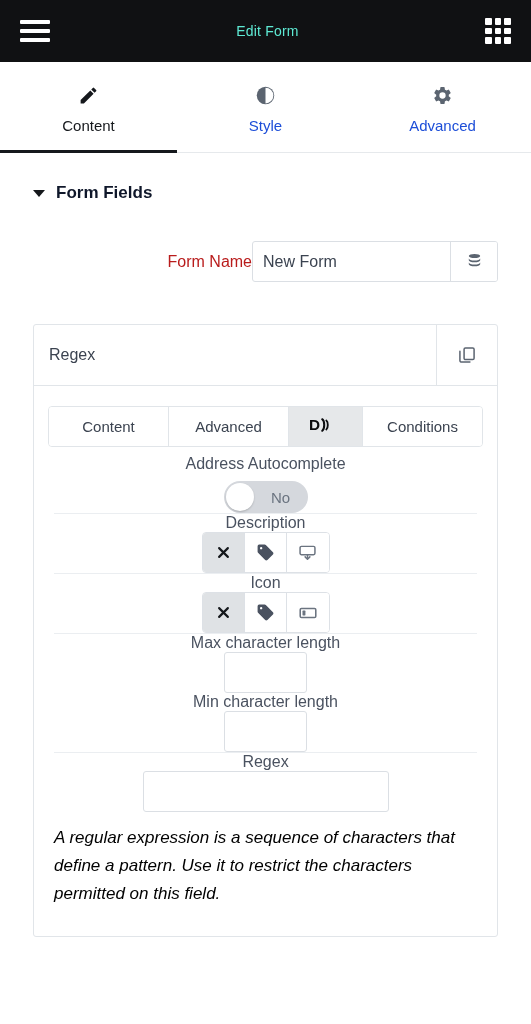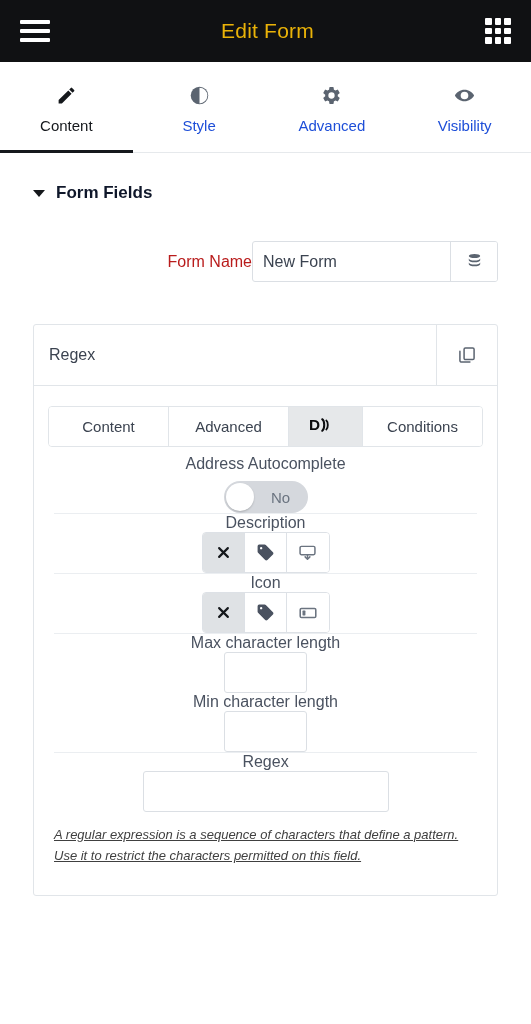"Edit Form" .topbar-title { color: #eab308 -> #5eead4; font-size: 21px -> 14px }
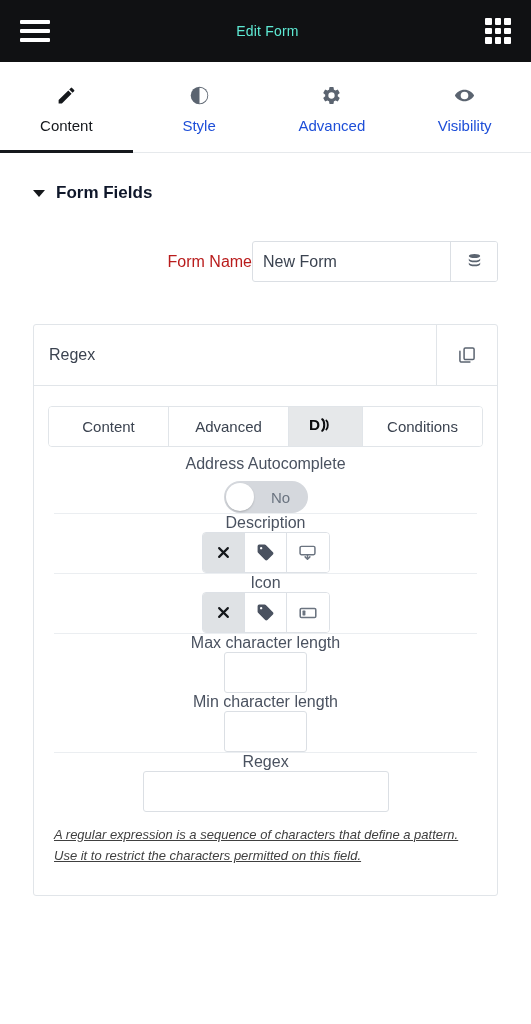"Visibility" div.tab { html: <div> <div> <svg> <path></path> <circle></circle> </svg> </div> <div>Visibility</div> </div> -> none }
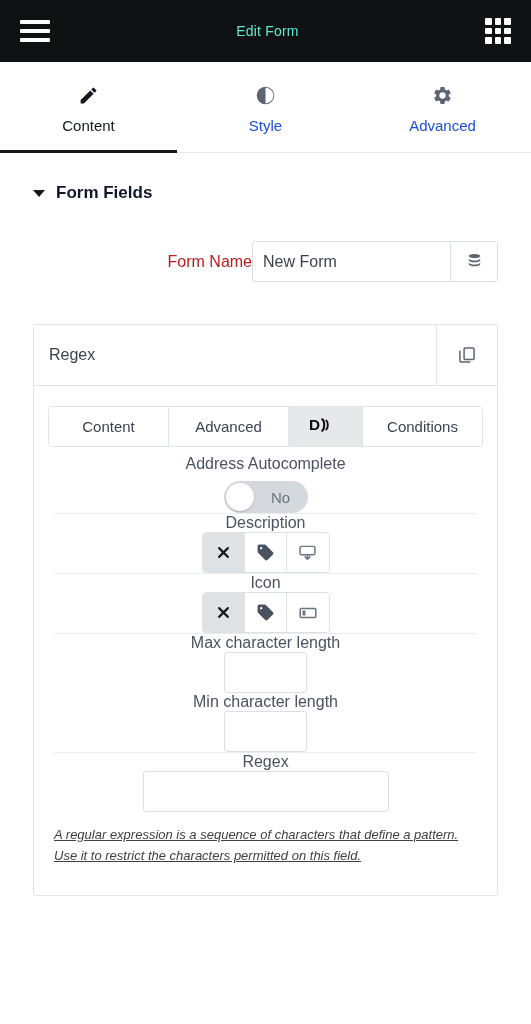"A regular expression is a" .help-text { color: #404040 -> #000000; font-size: 13px -> 17px; text-decoration: underline -> none }
